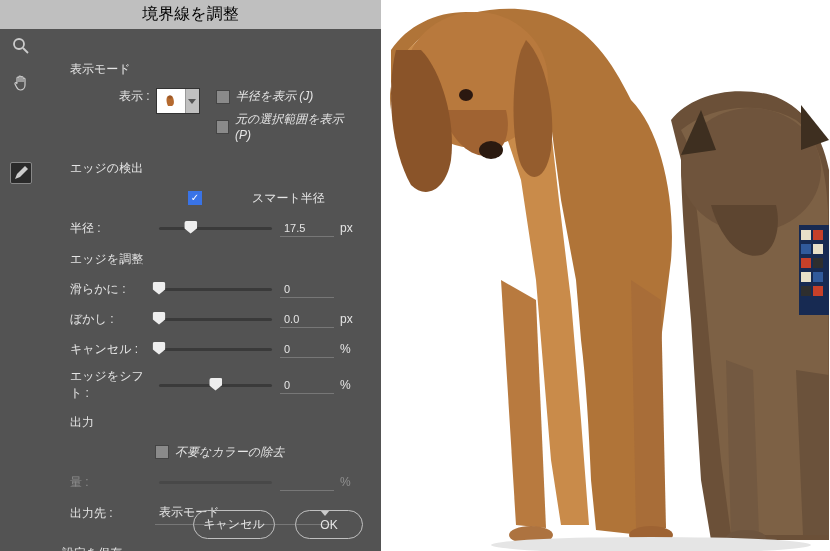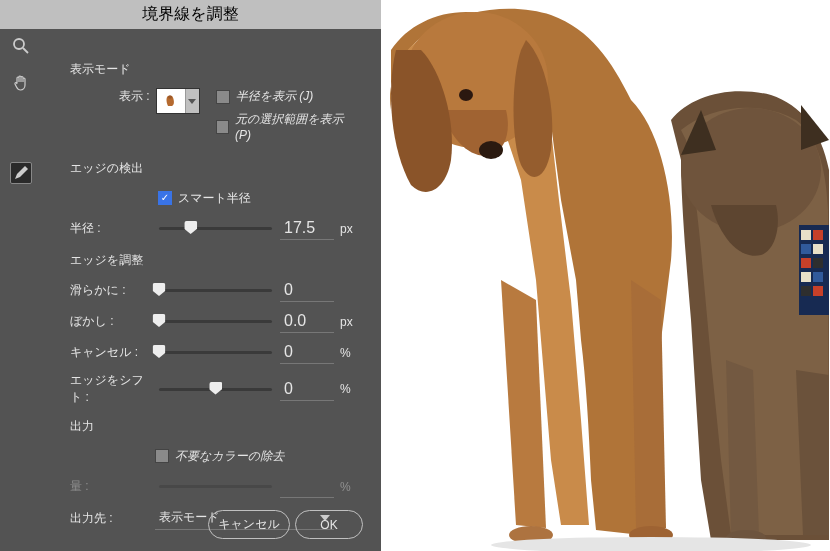"スマート半径" div.row { gap: none -> 44px; margin-left: 88px -> 118px }
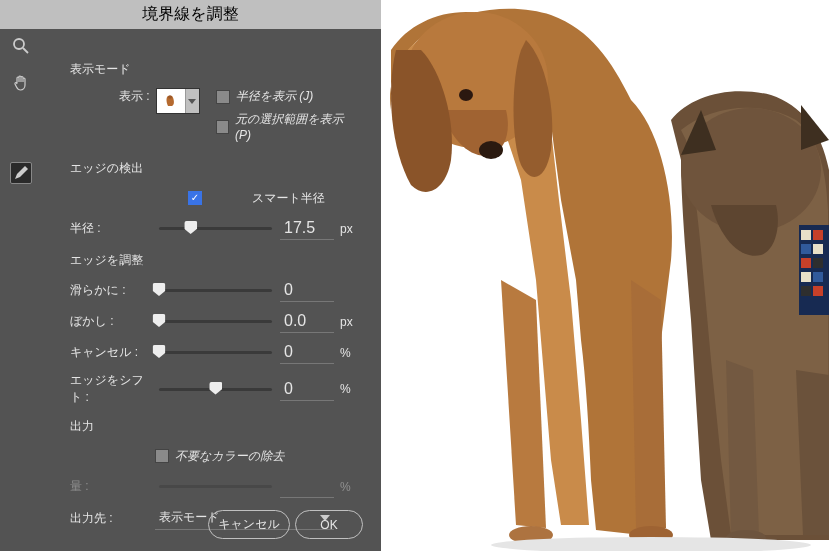"17.5" .val-input { font-size: 16px -> 11px }
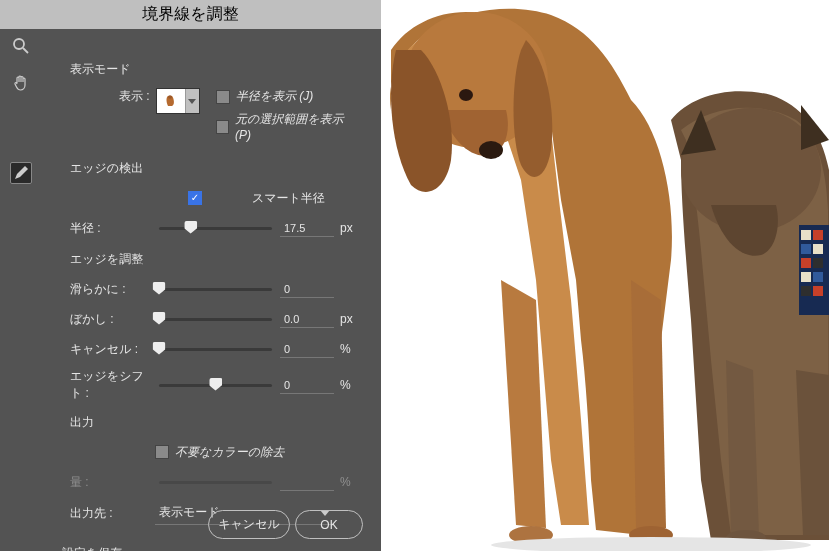"キャンセル" .btn-row { gap: 5px -> 20px }
